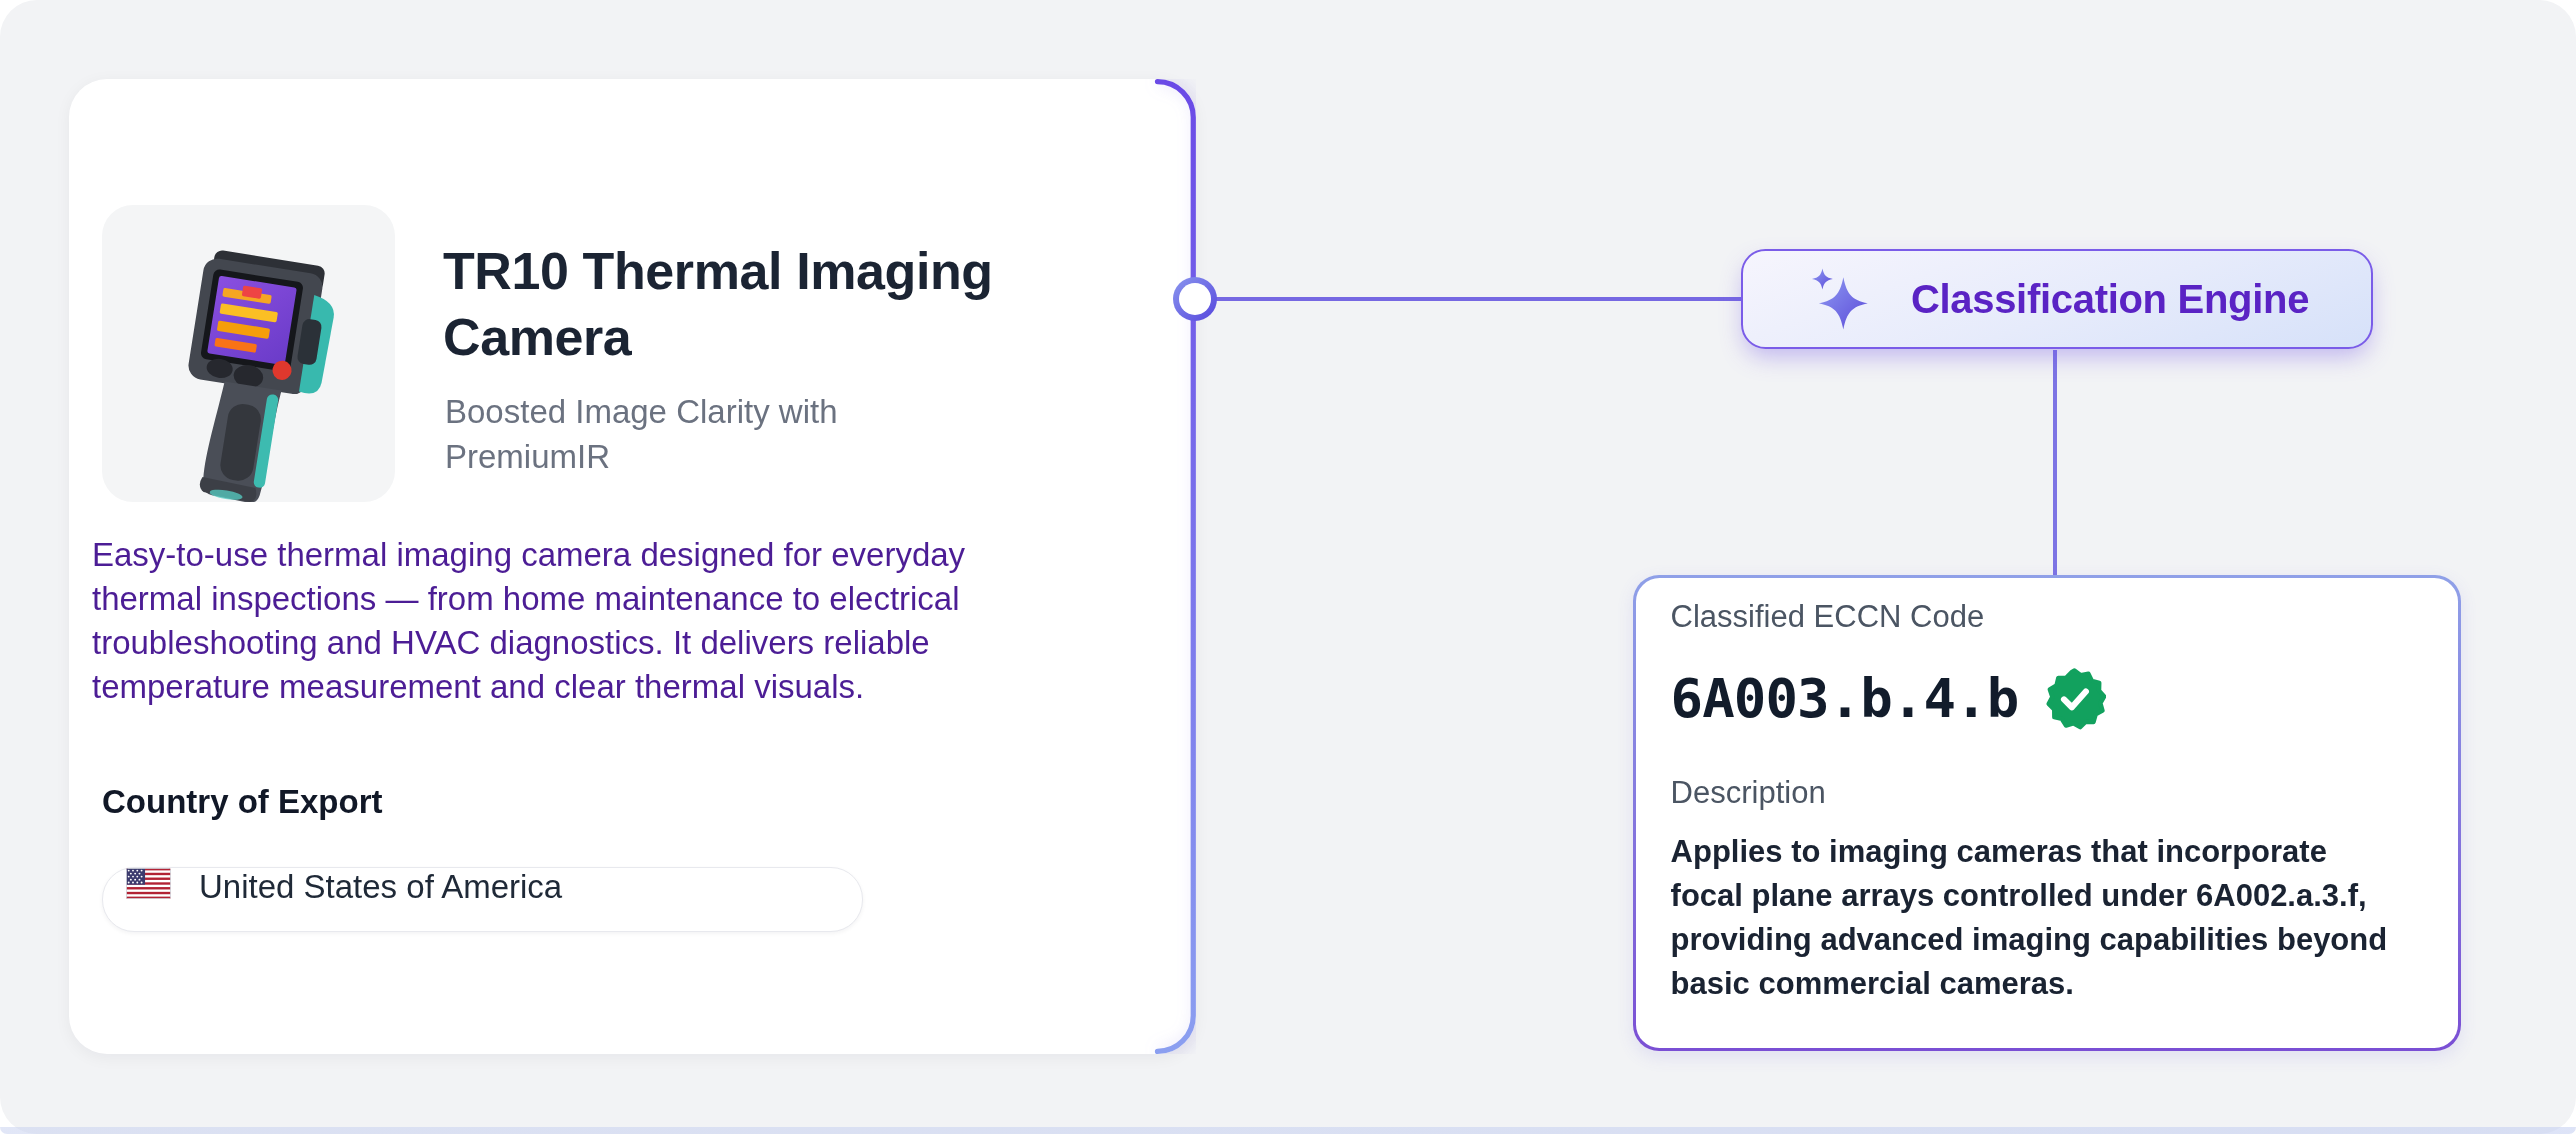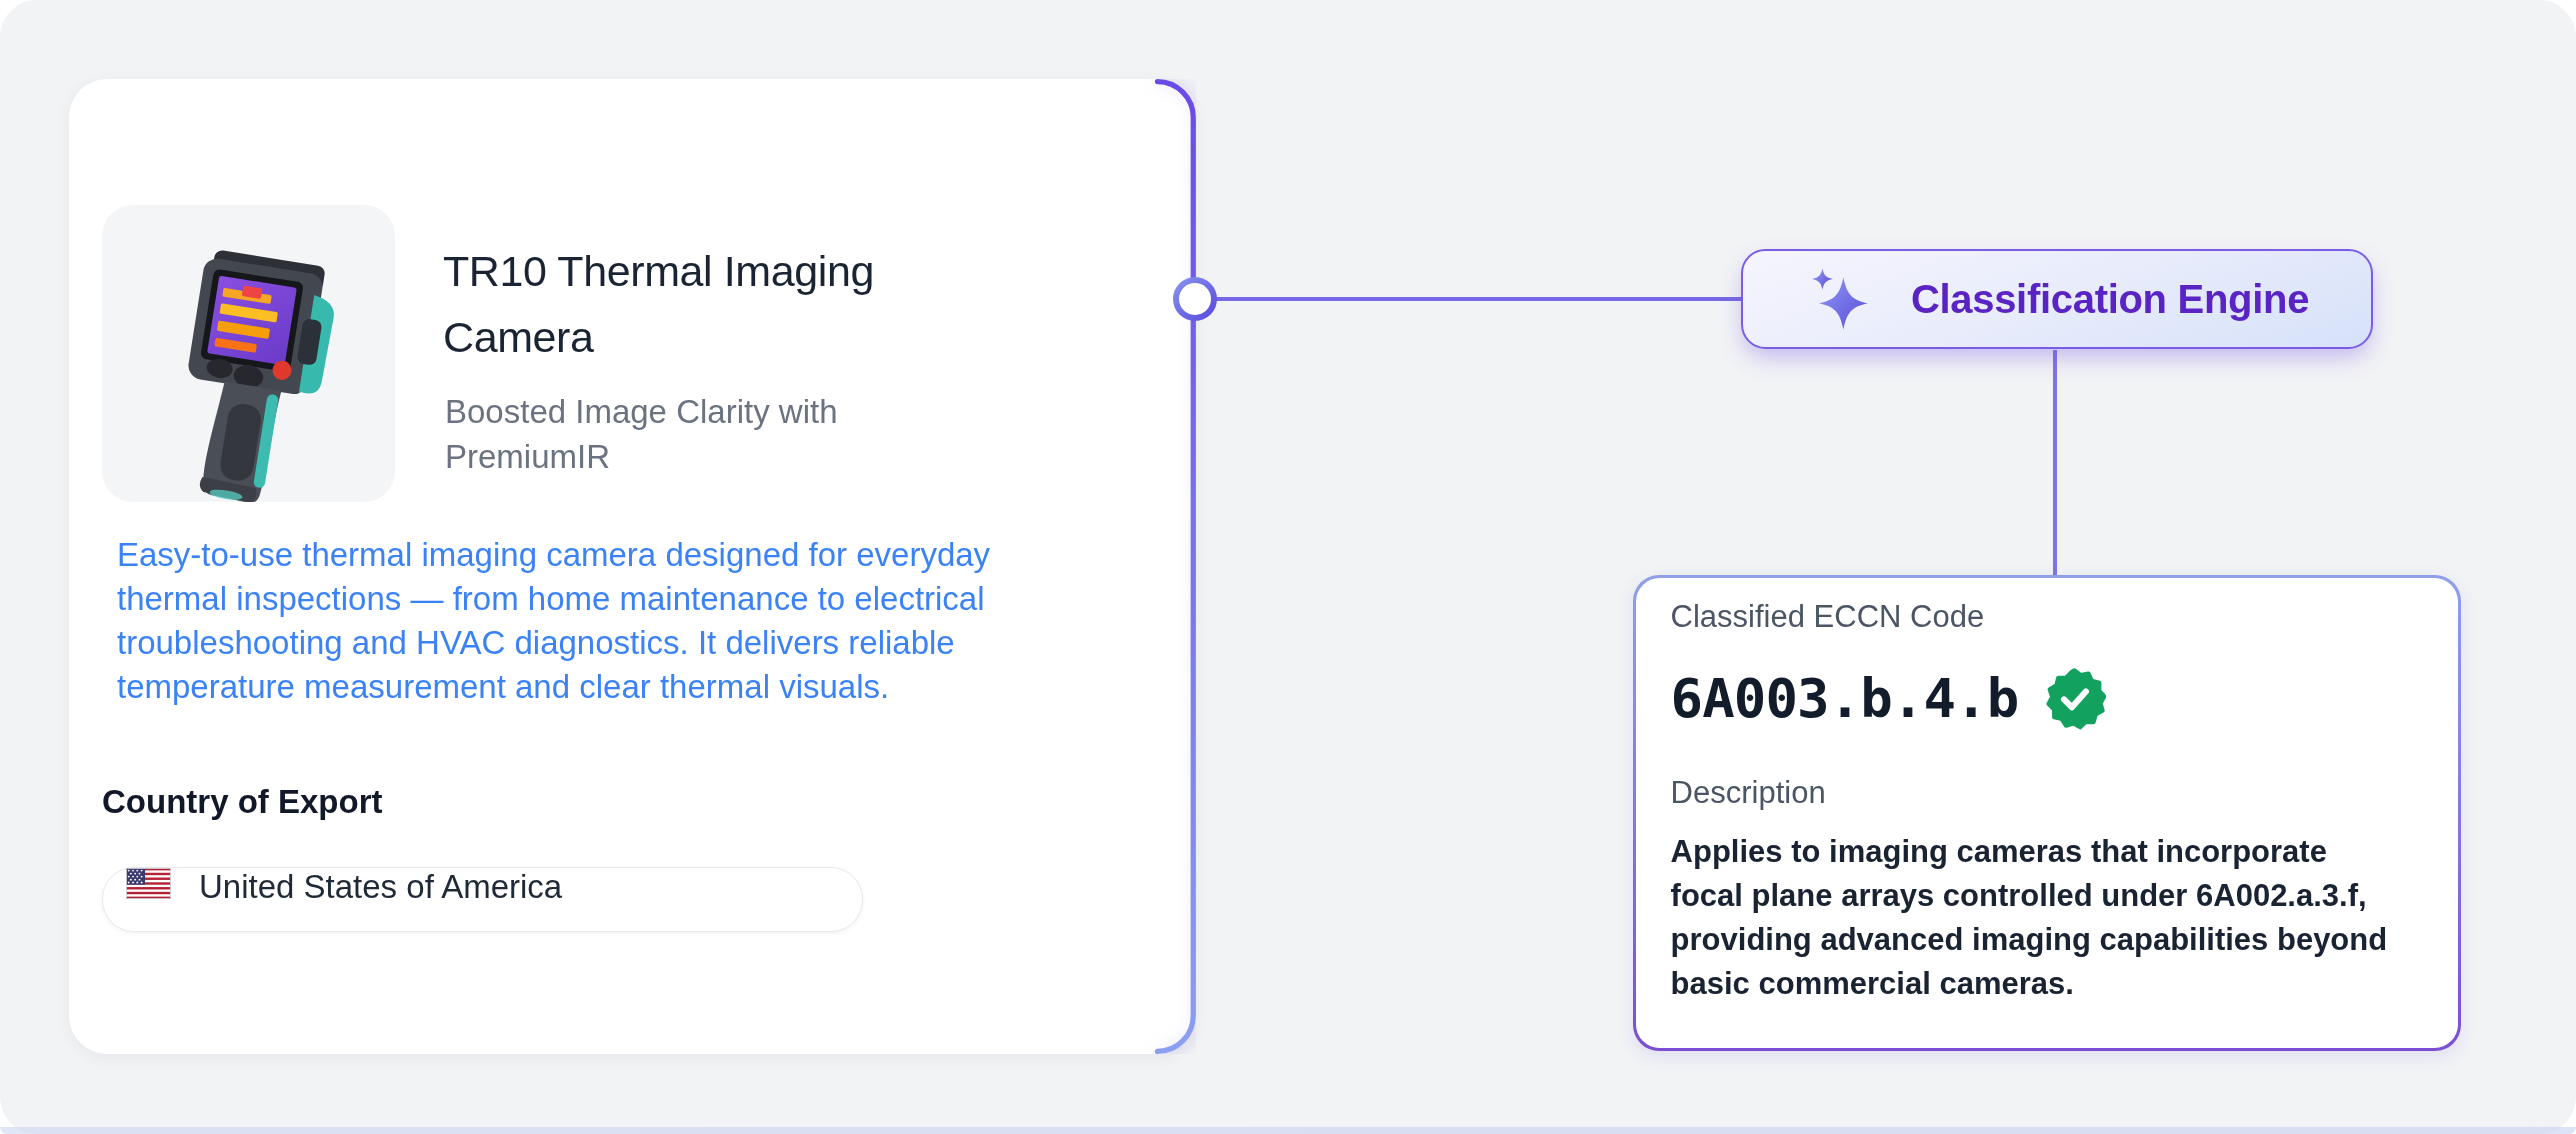"TR10 Thermal Imaging" .title { font-size: 43px -> 52px; font-weight: 400 -> 700 }
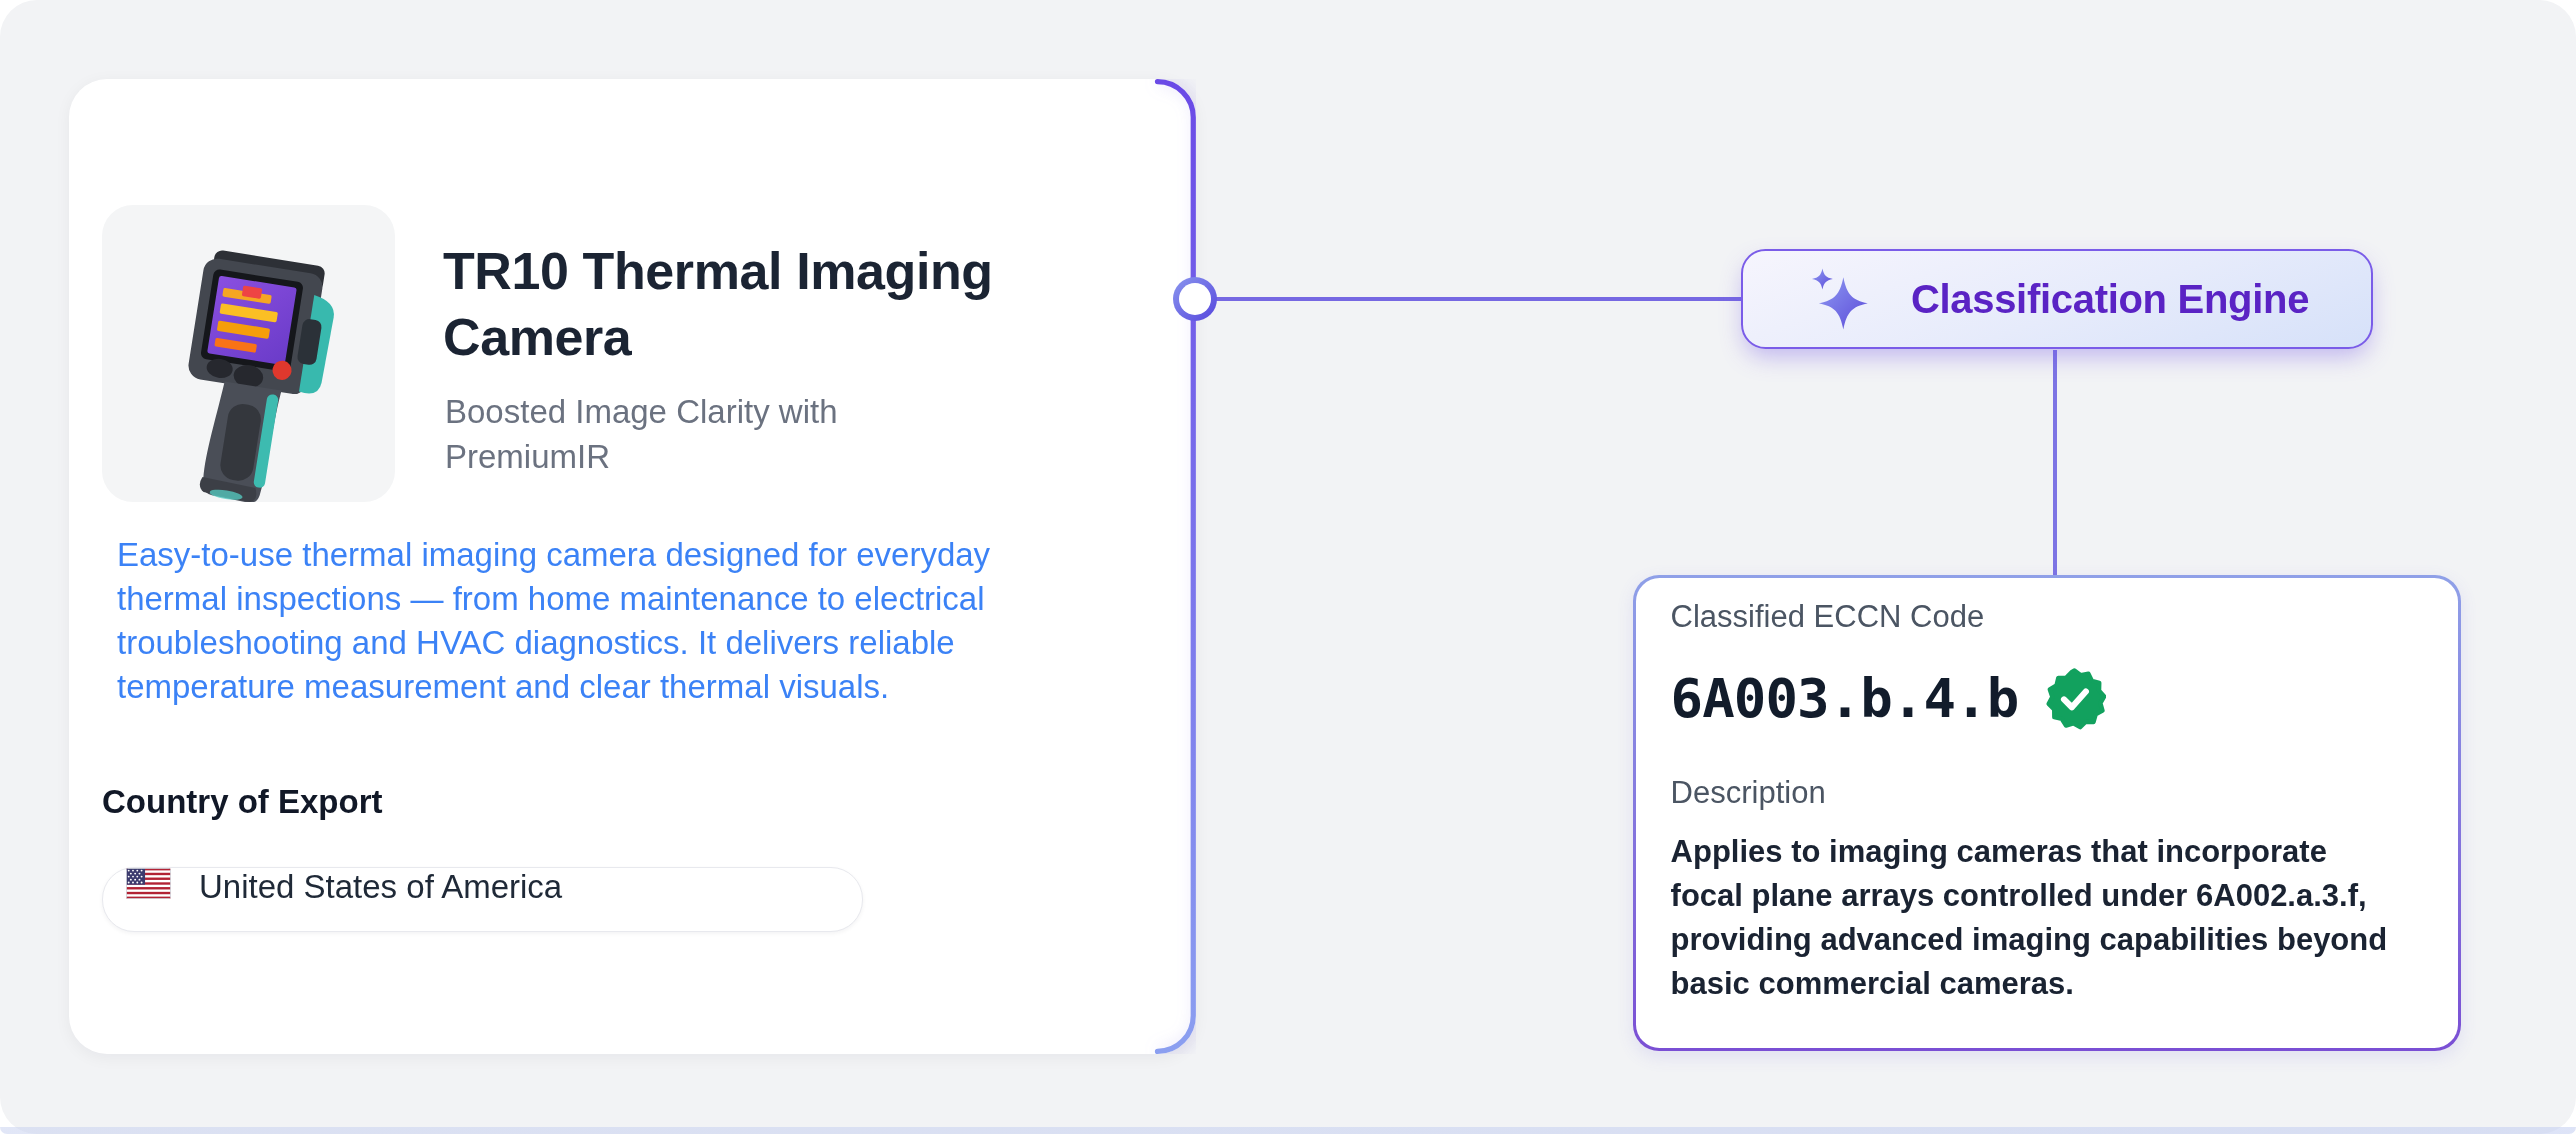"Easy-to-use thermal imaging camera" .body-text { color: #3b82f6 -> #4c1d95; left: 48px -> 23px }
